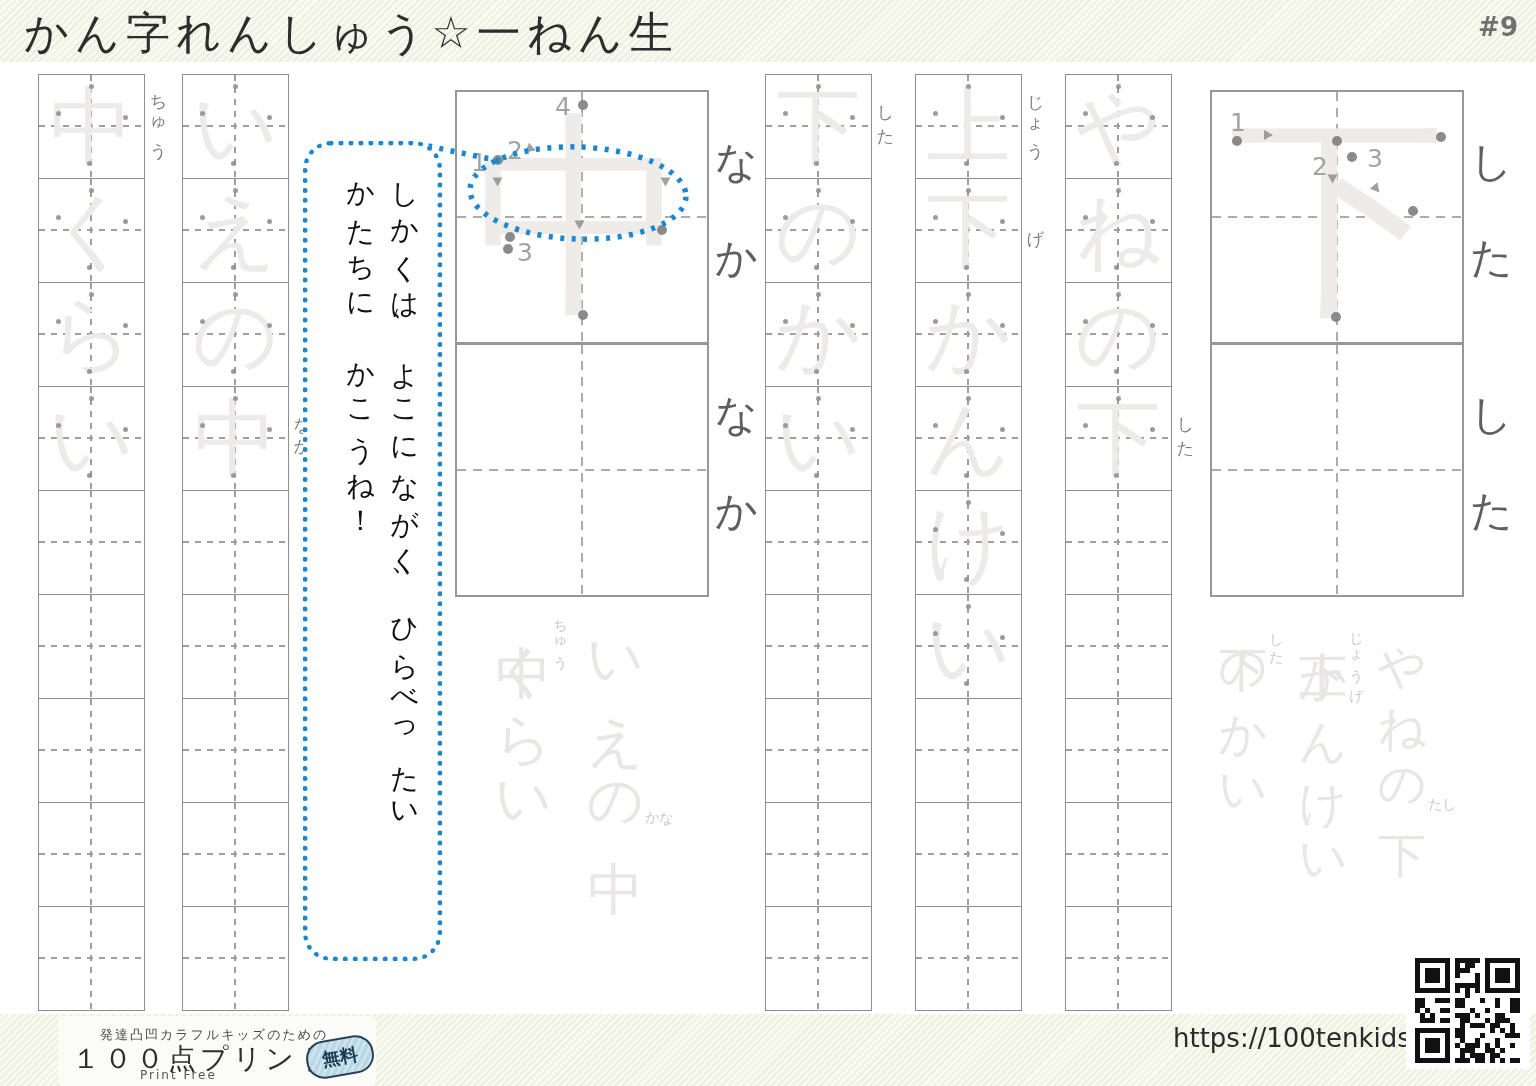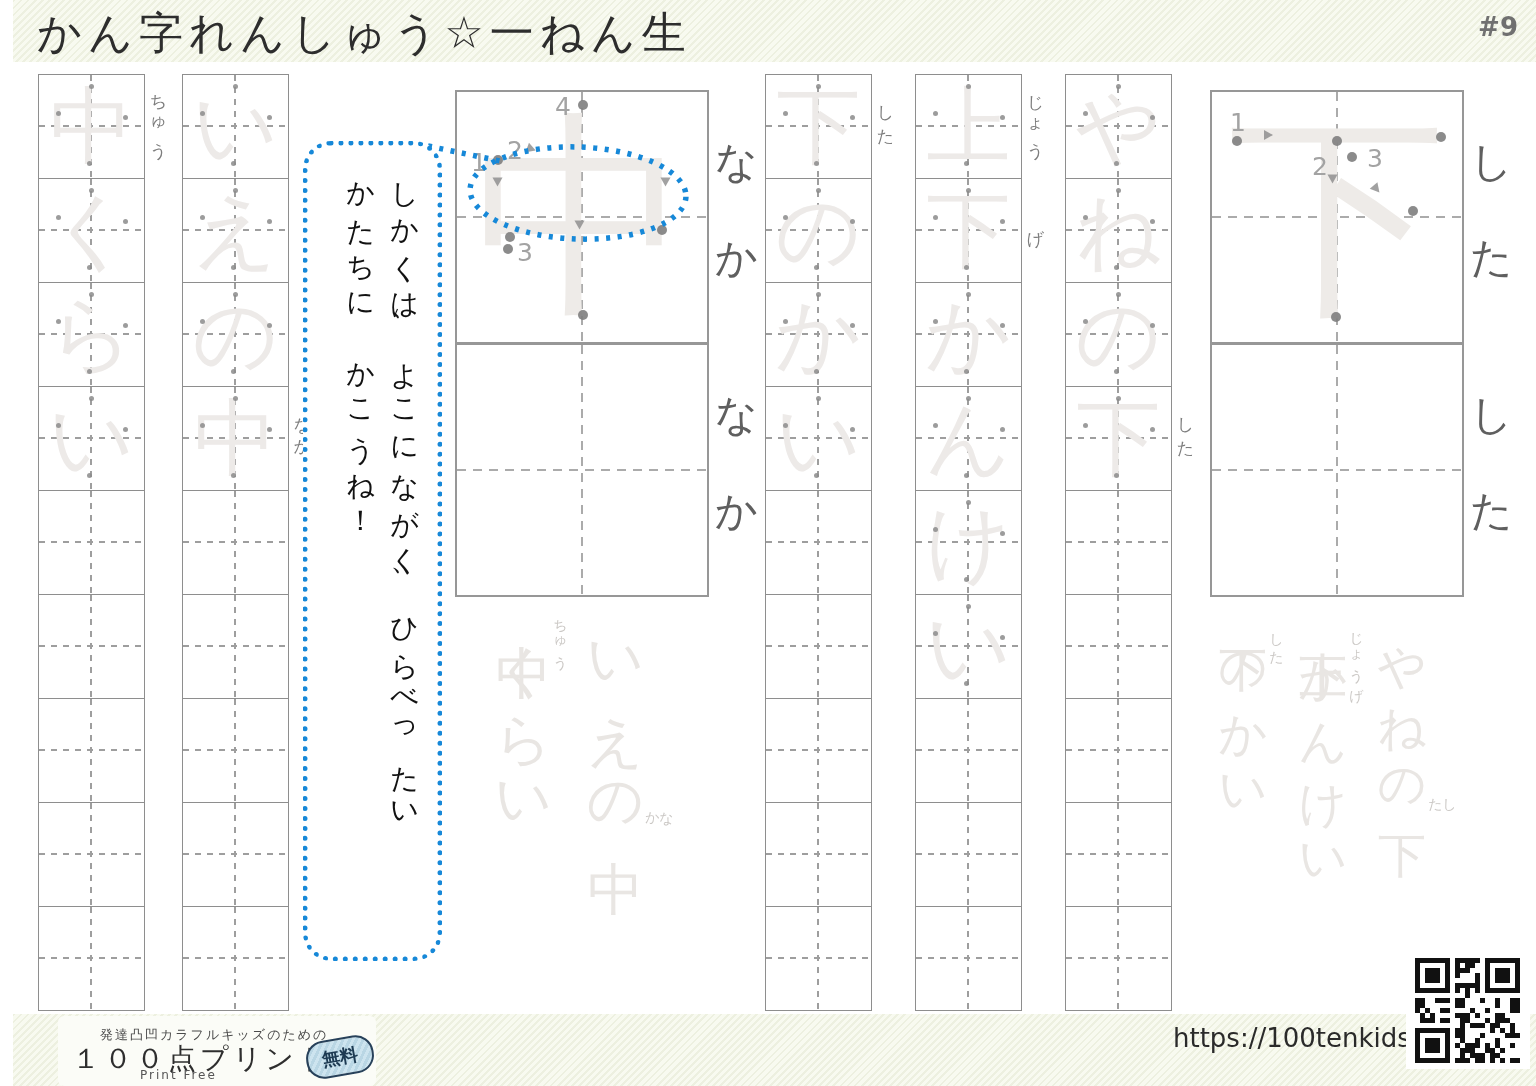"かん字れんしゅう☆一ねん生" .band { margin-left: 13px -> none }
